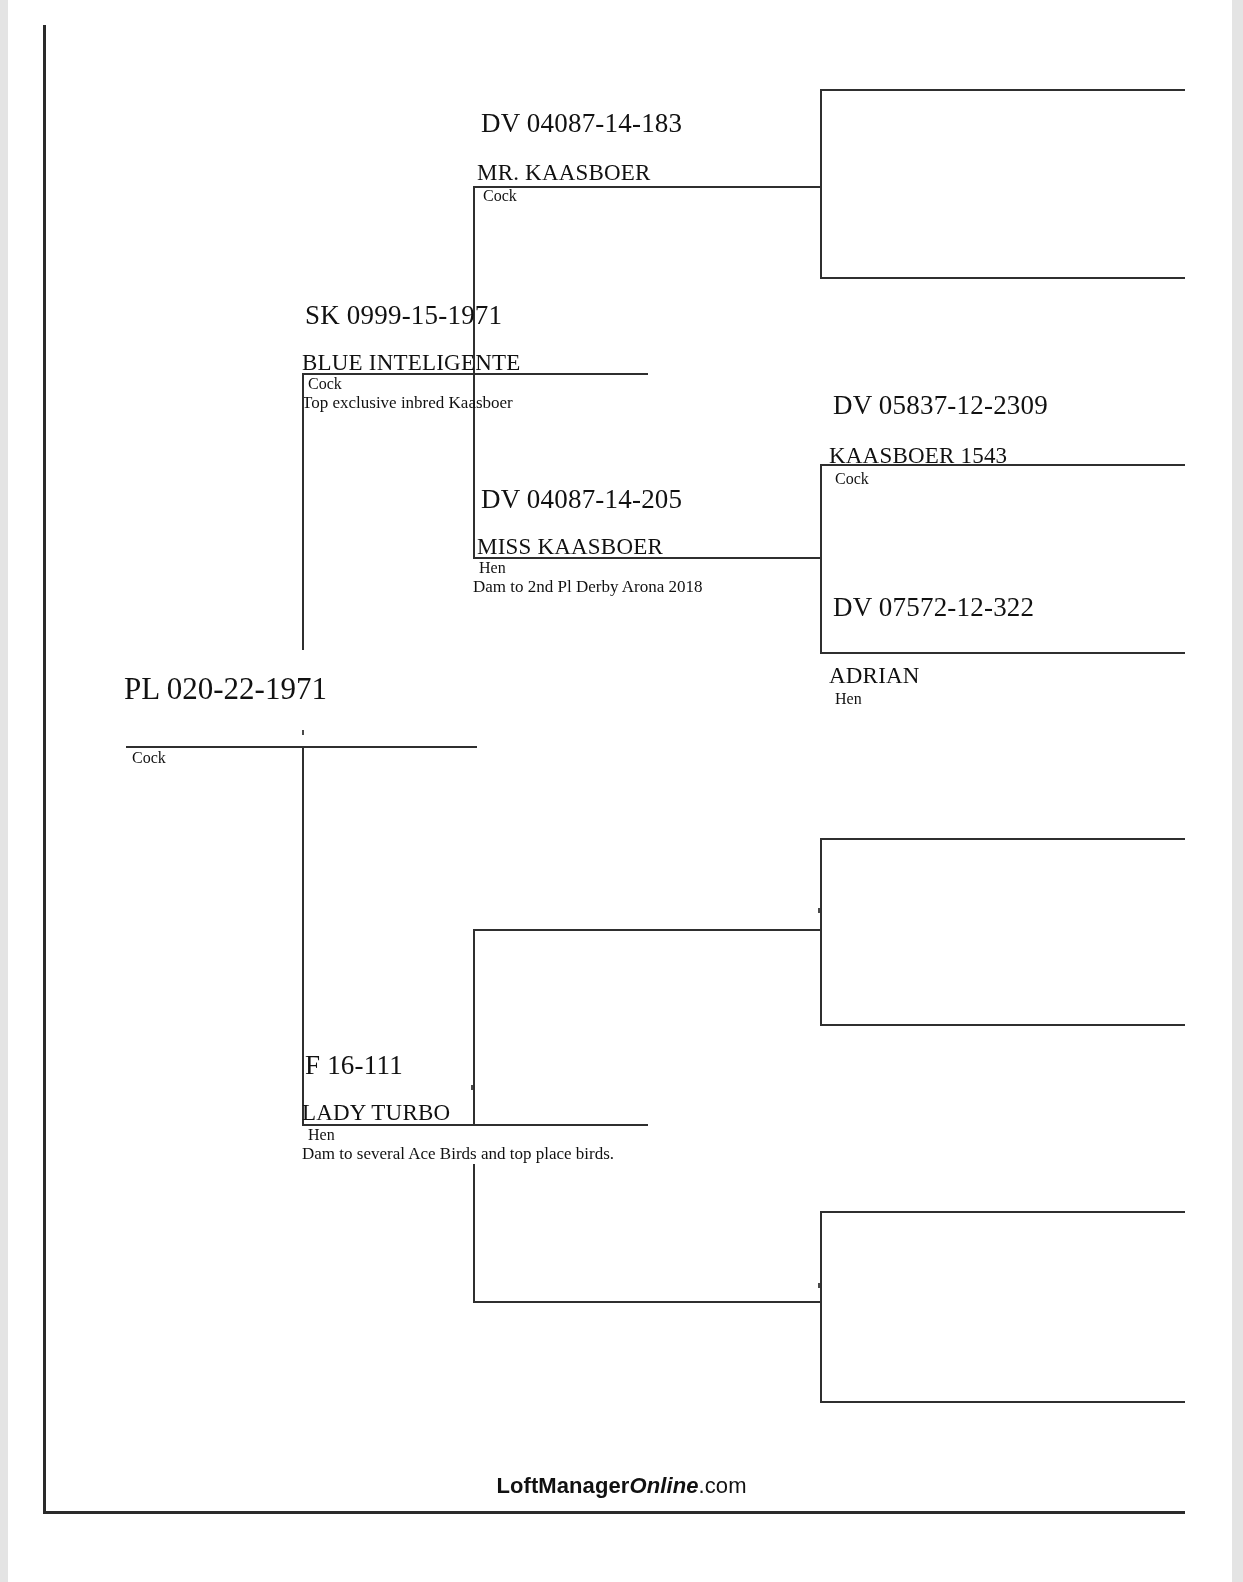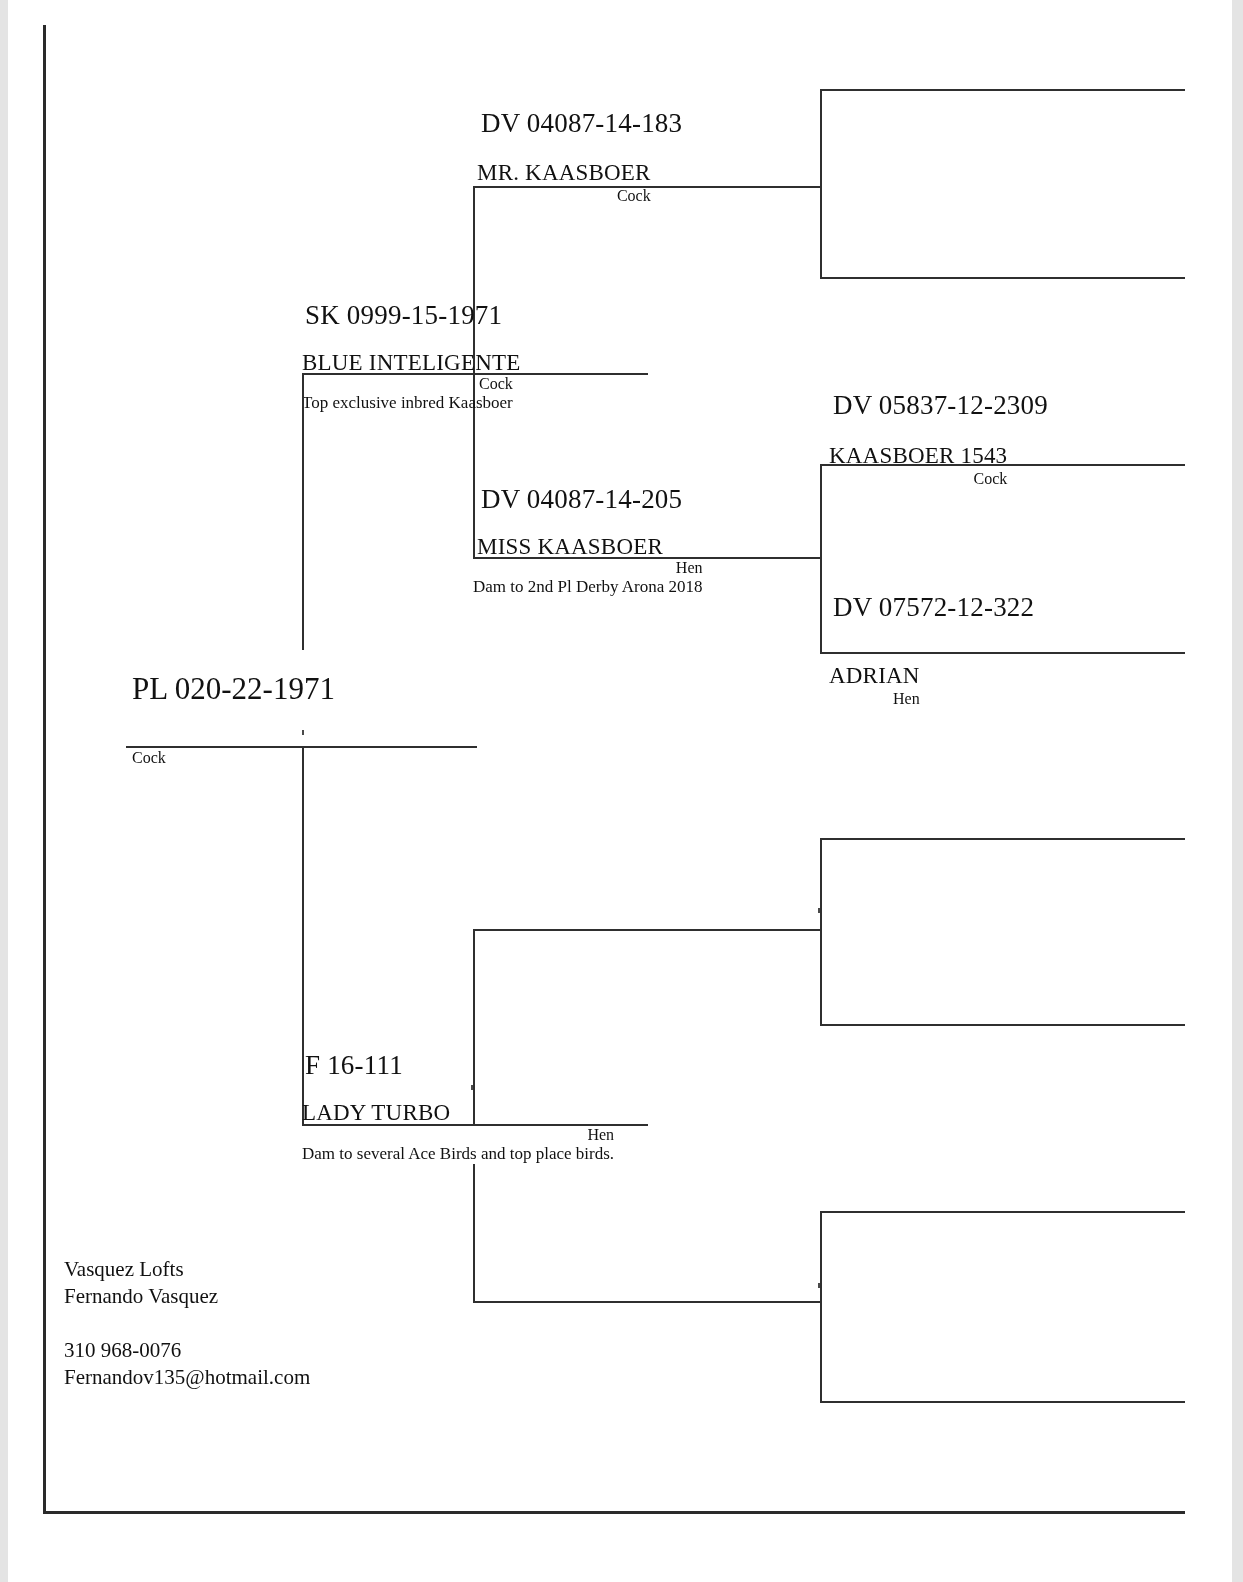"DV 04087-14-183" .bird { text-align: right -> none }
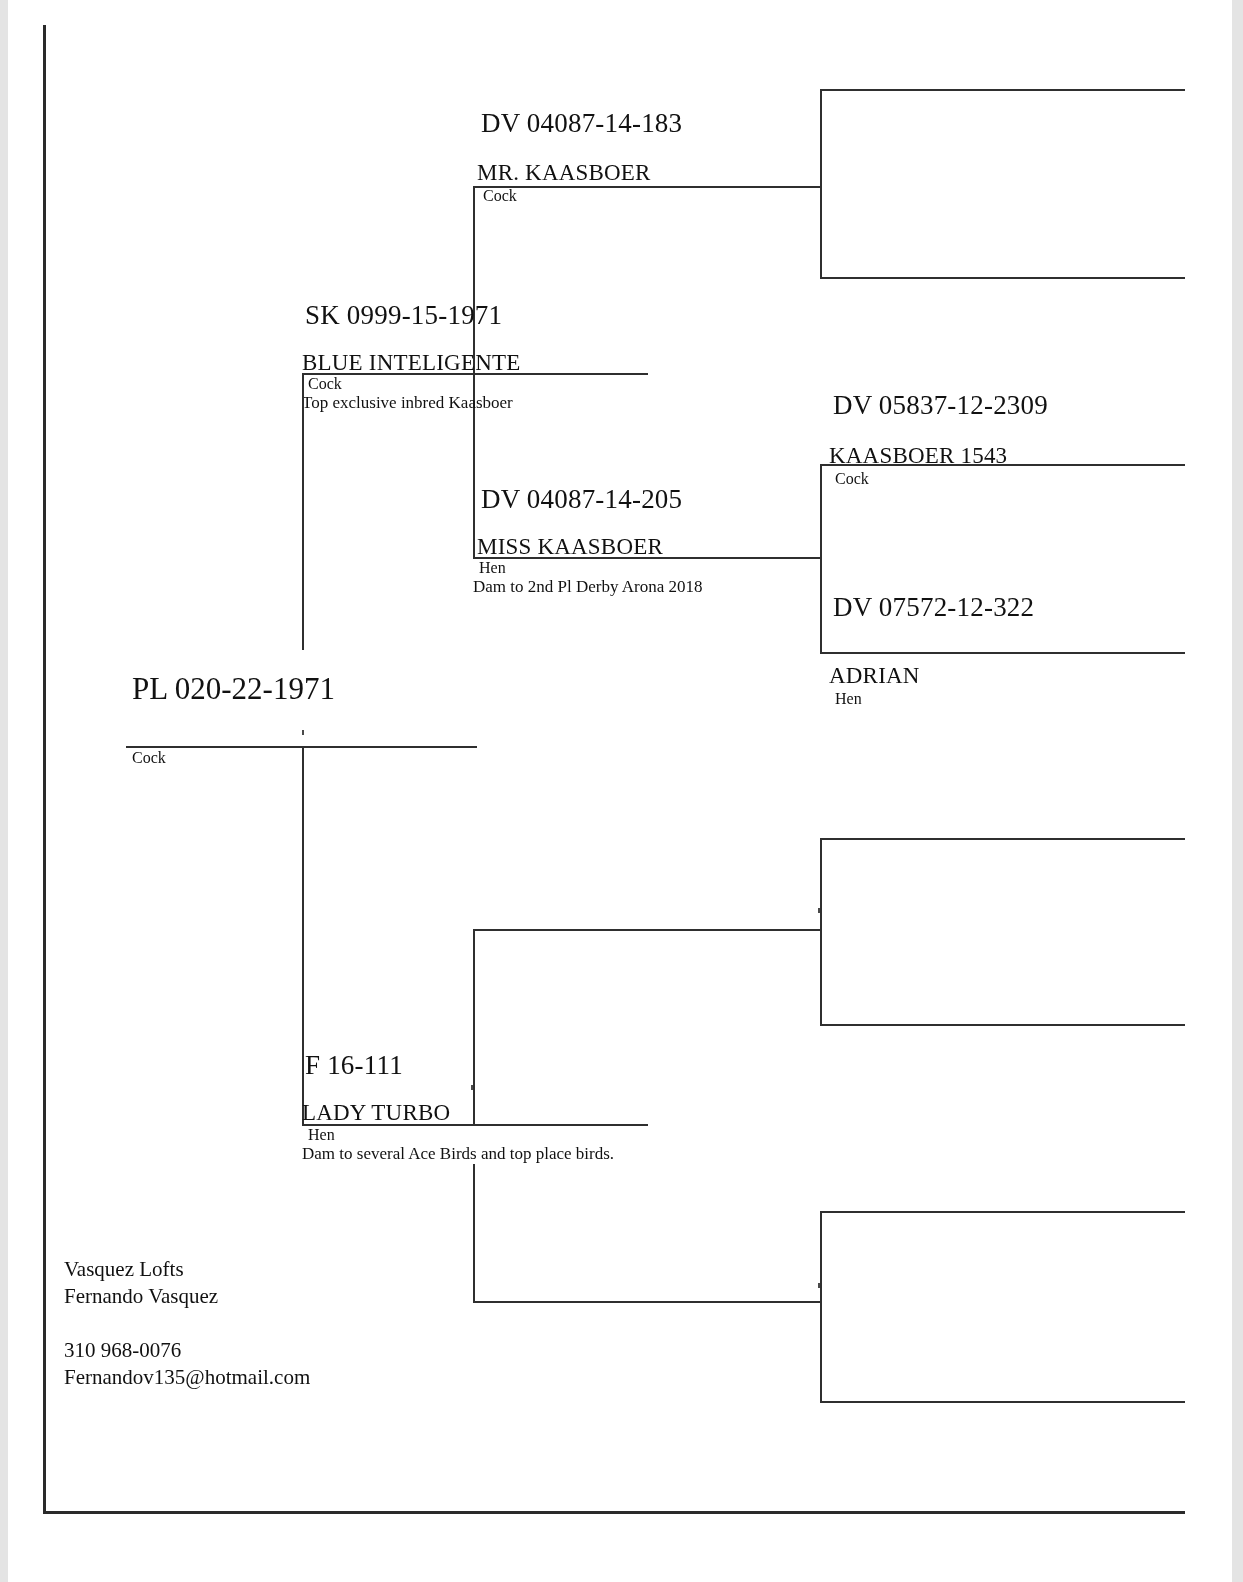"PL 020-22-1971" div.bird { left: 132px -> 124px }
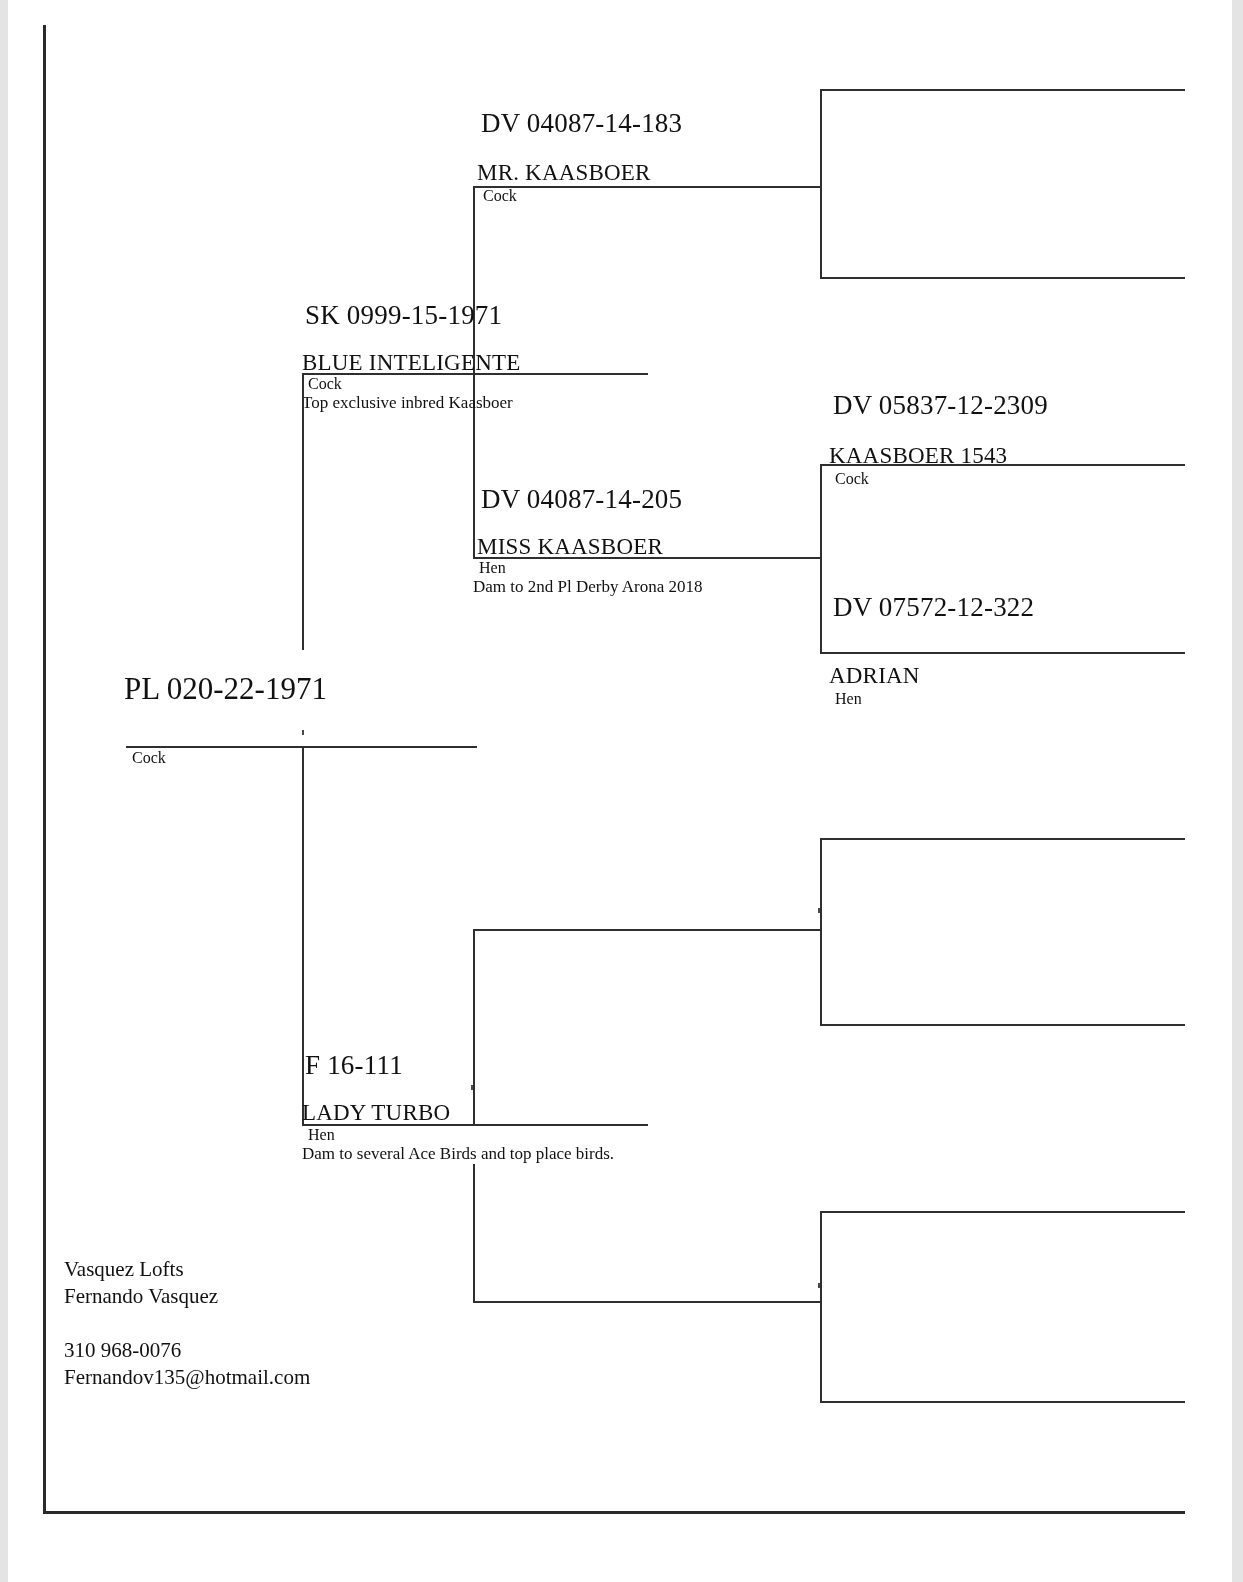"Vasquez Lofts" div.contact { html: <div> <div>Vasquez Lofts</div> <div>Fernando Vasquez</div> <div></div> <div>310 968-0076</div> <div>Fernandov135@hotmail.com</div> </div> -> none }
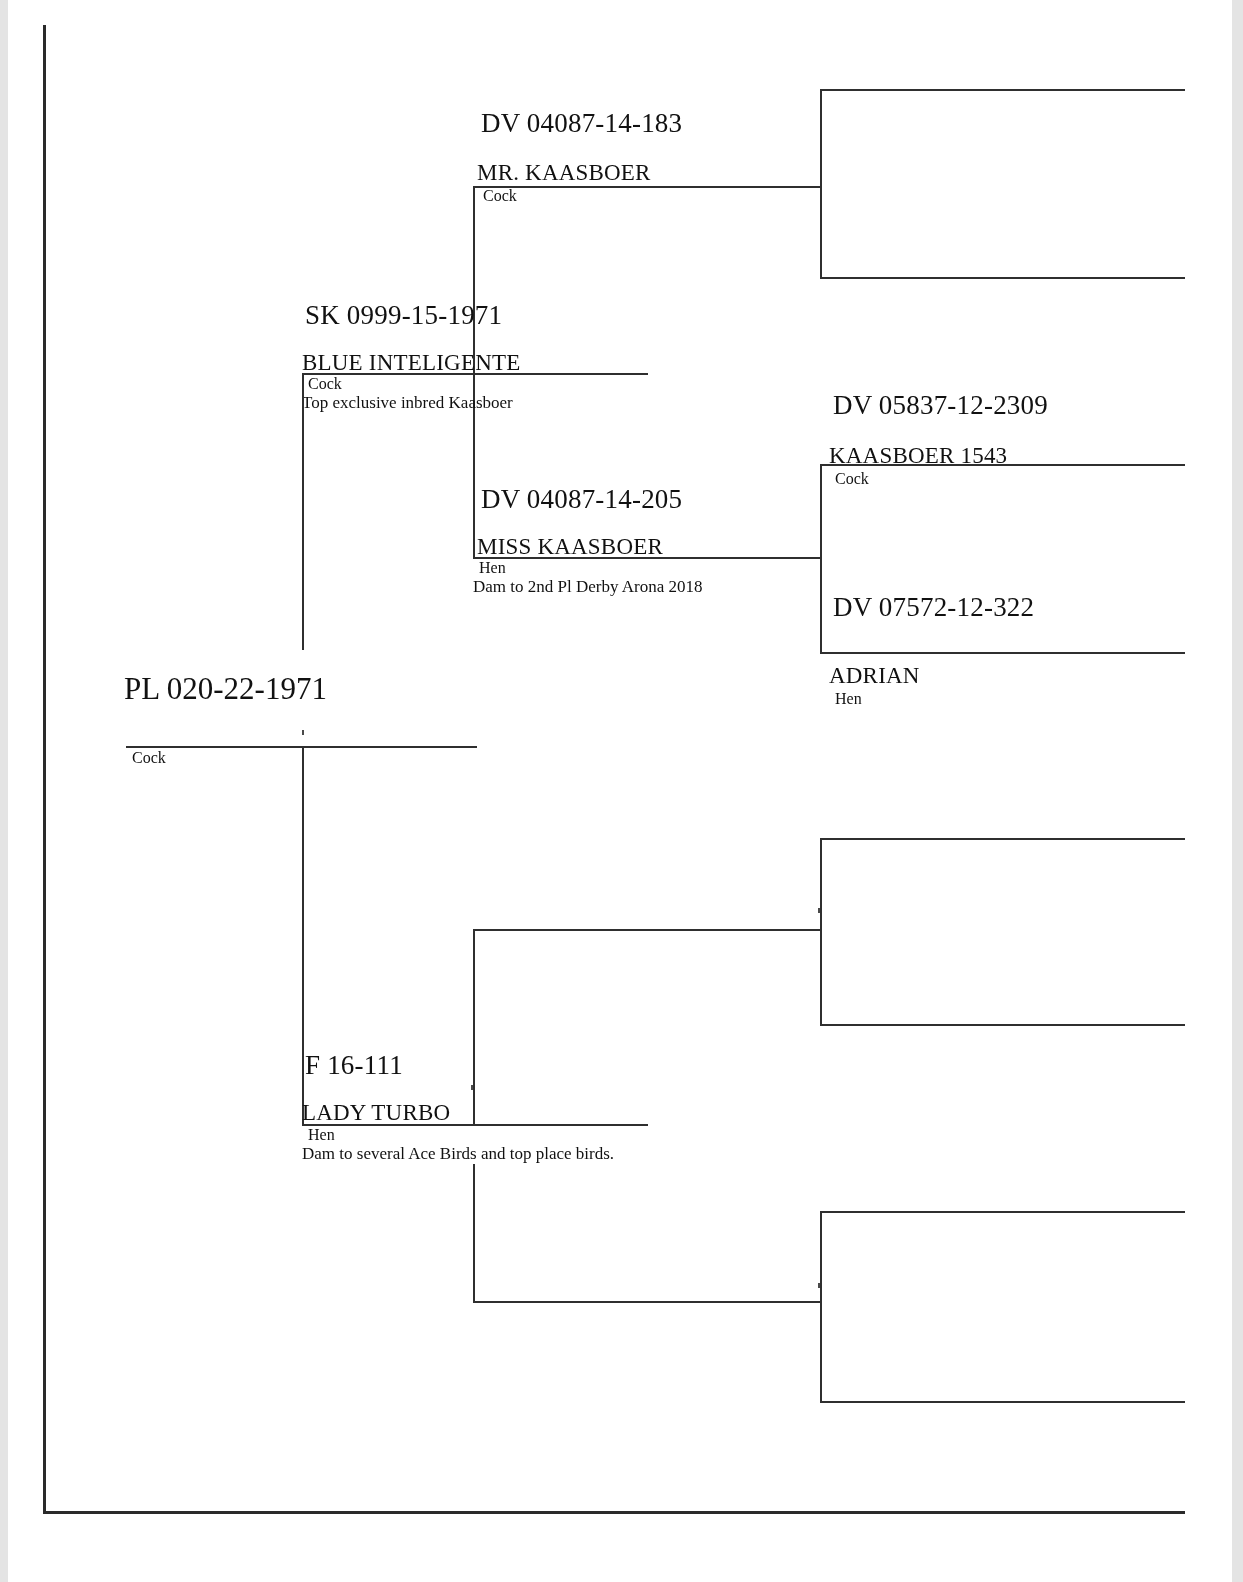"LoftManagerOnline.com" div.brand { html: none -> <div> <span>LoftManager</span><span>Online</span><span>.com</span> </div> }
